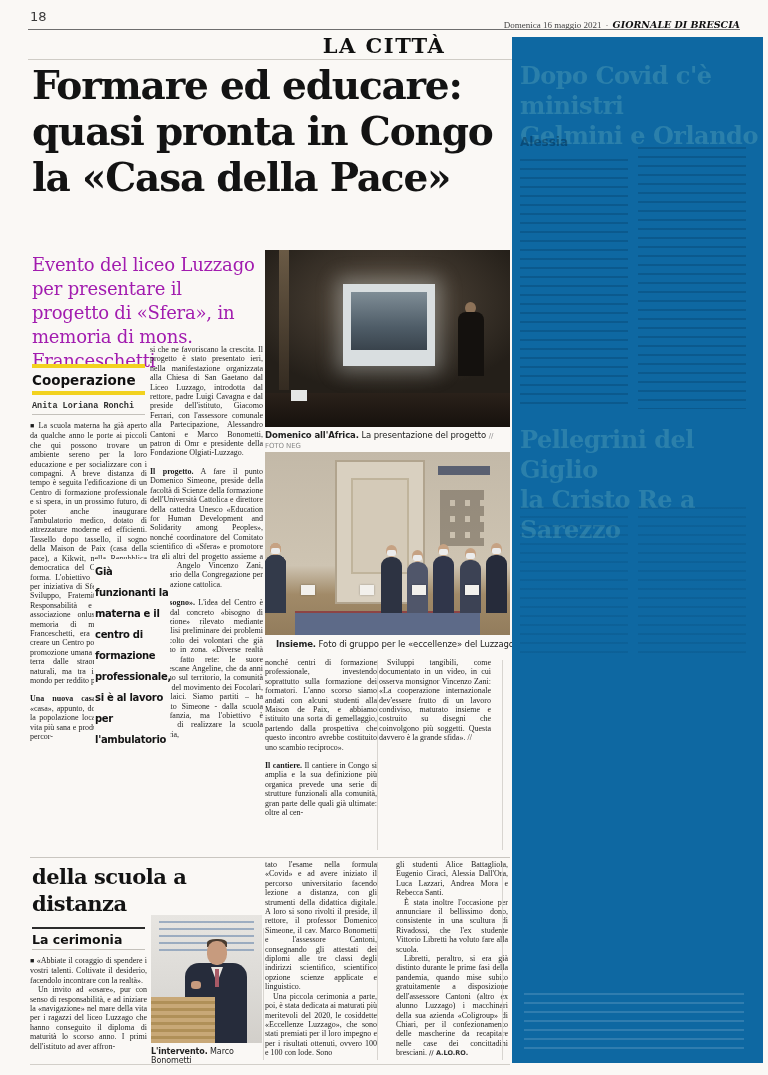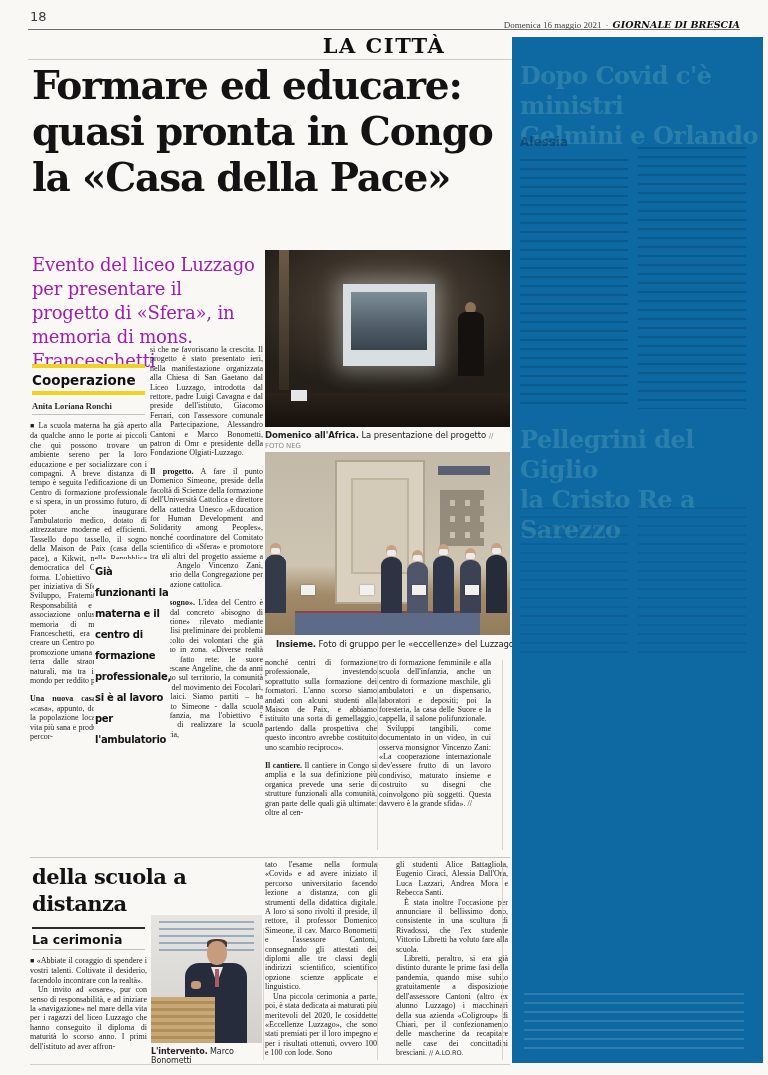"Anita Loriana Ronchi" .byline { font-family: Liberation Serif, serif -> Liberation Mono, monospace }
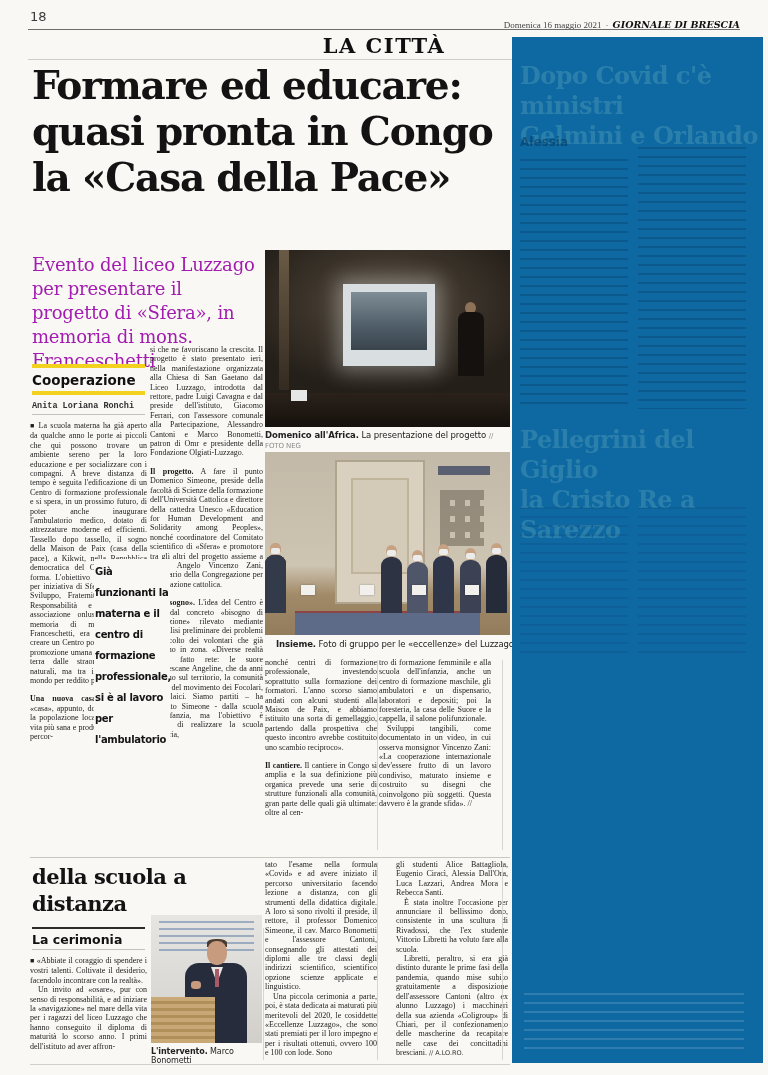"tro di formazione femminile e" p { html: <p>tro di formazione femminile e alla scuola dell'infanzia, anche un centro di formazione maschile, gli ambulatori e un dispensario, laboratori e depositi; poi la foresteria, la casa delle Suore e la cappella, il salone polifunzionale.</p> -> none }
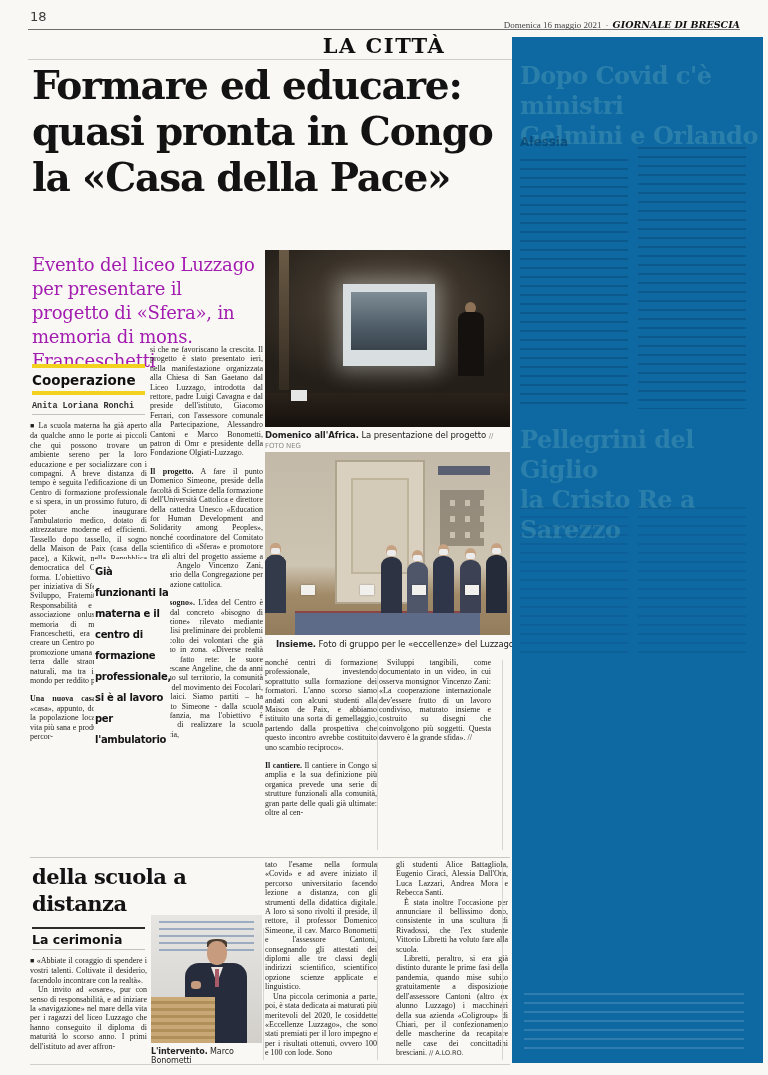"// A.LO.RO." .sig { font-weight: normal -> bold }
